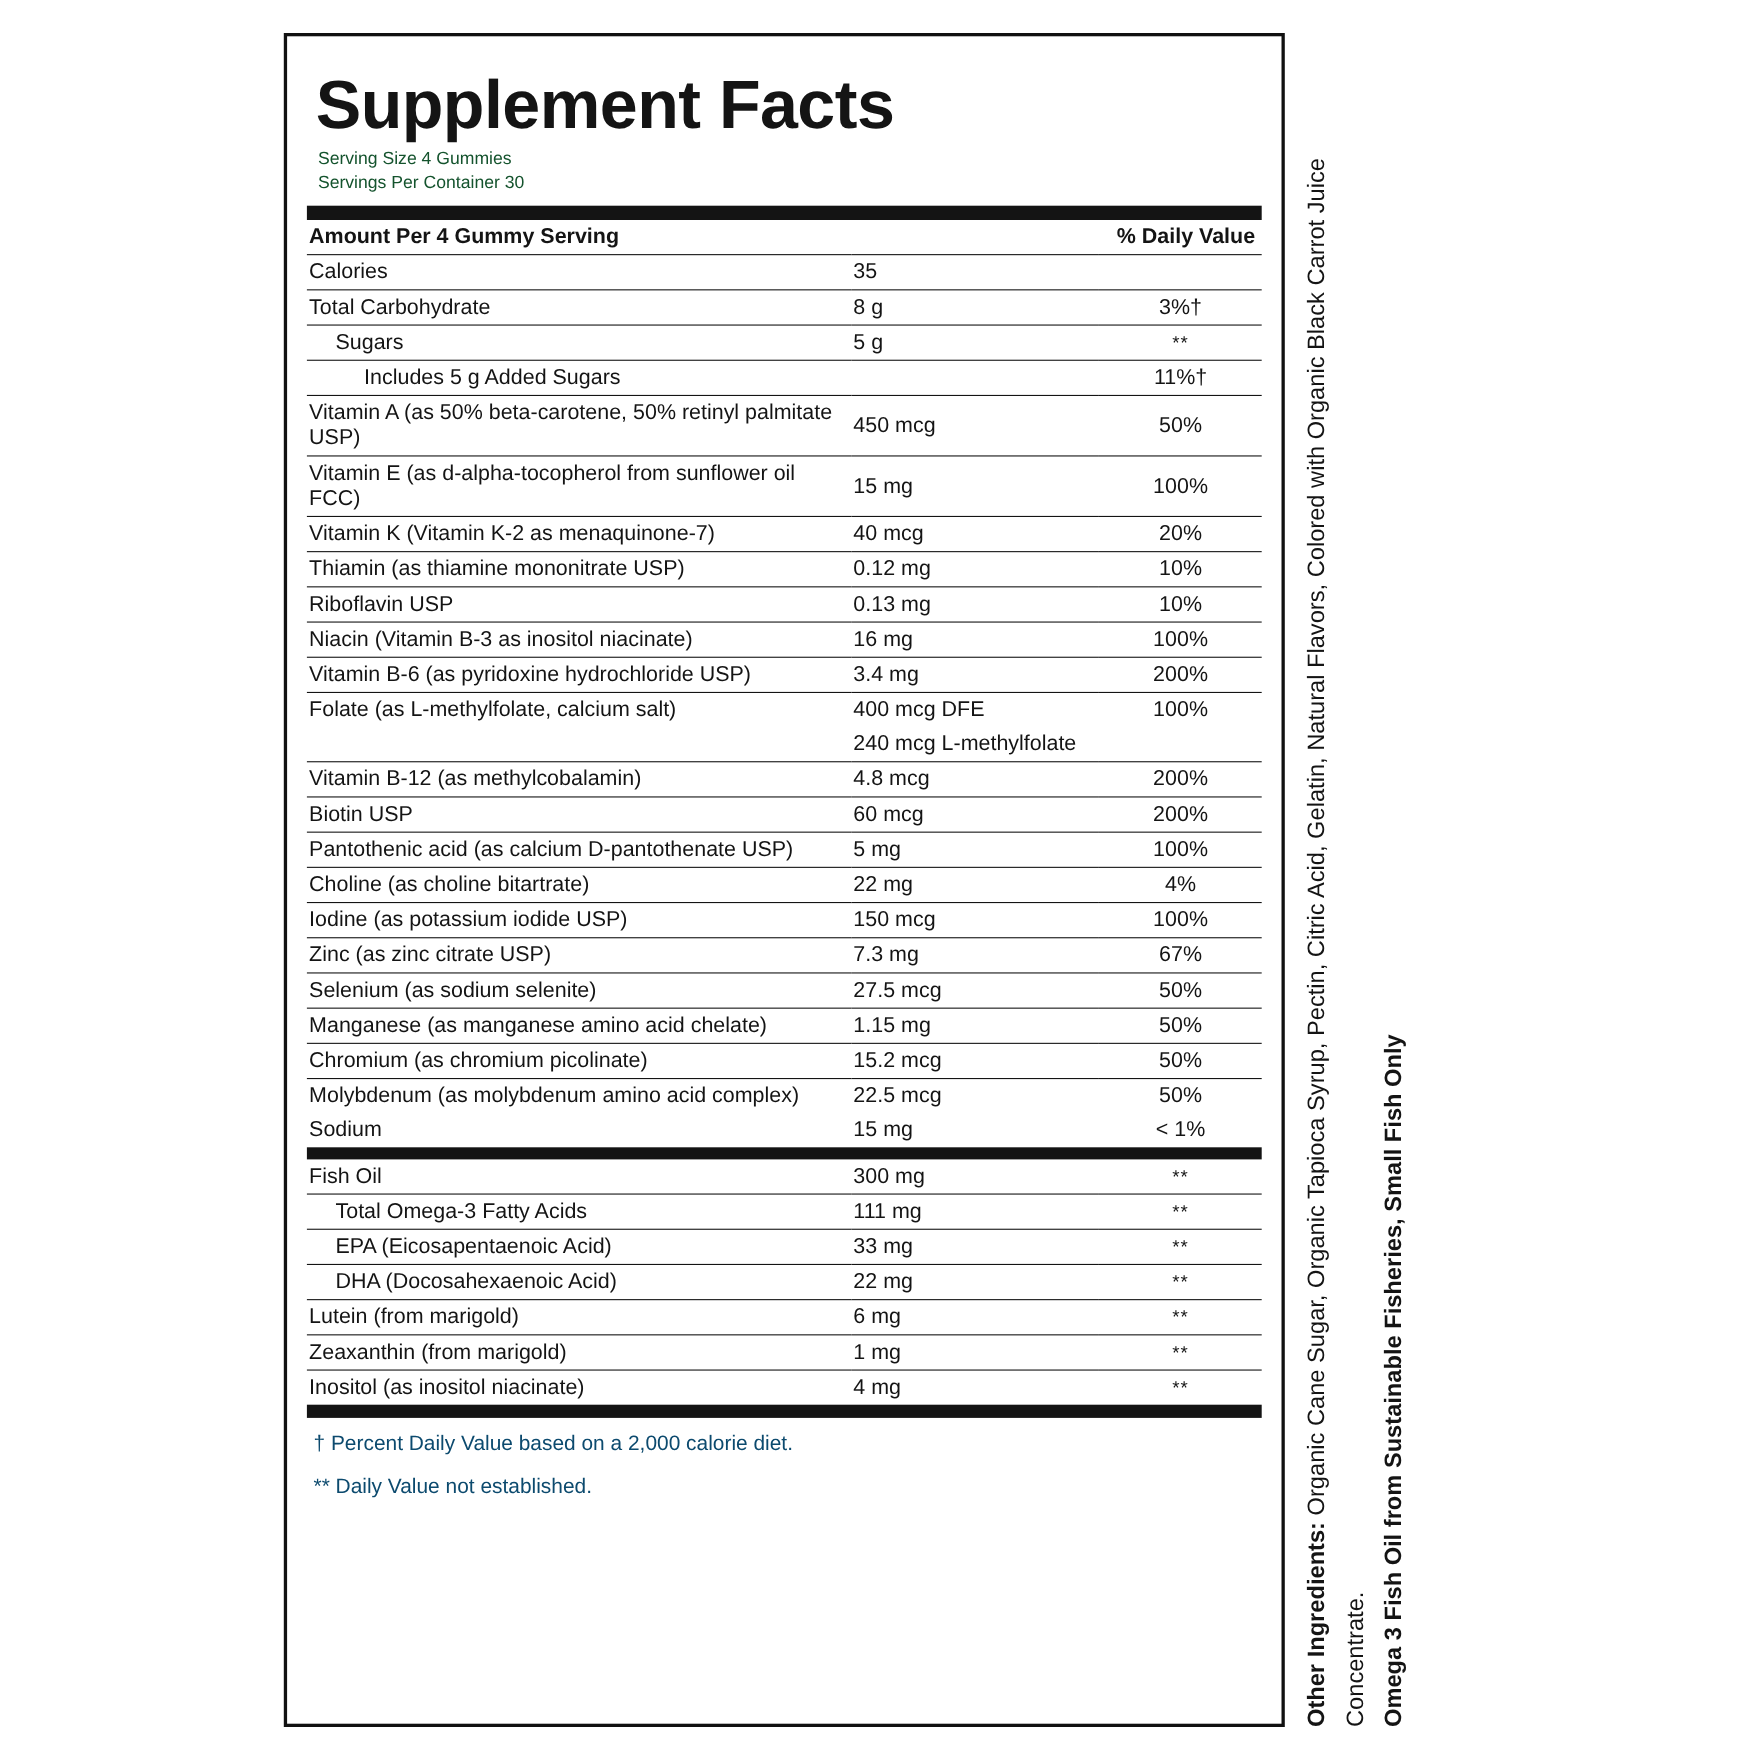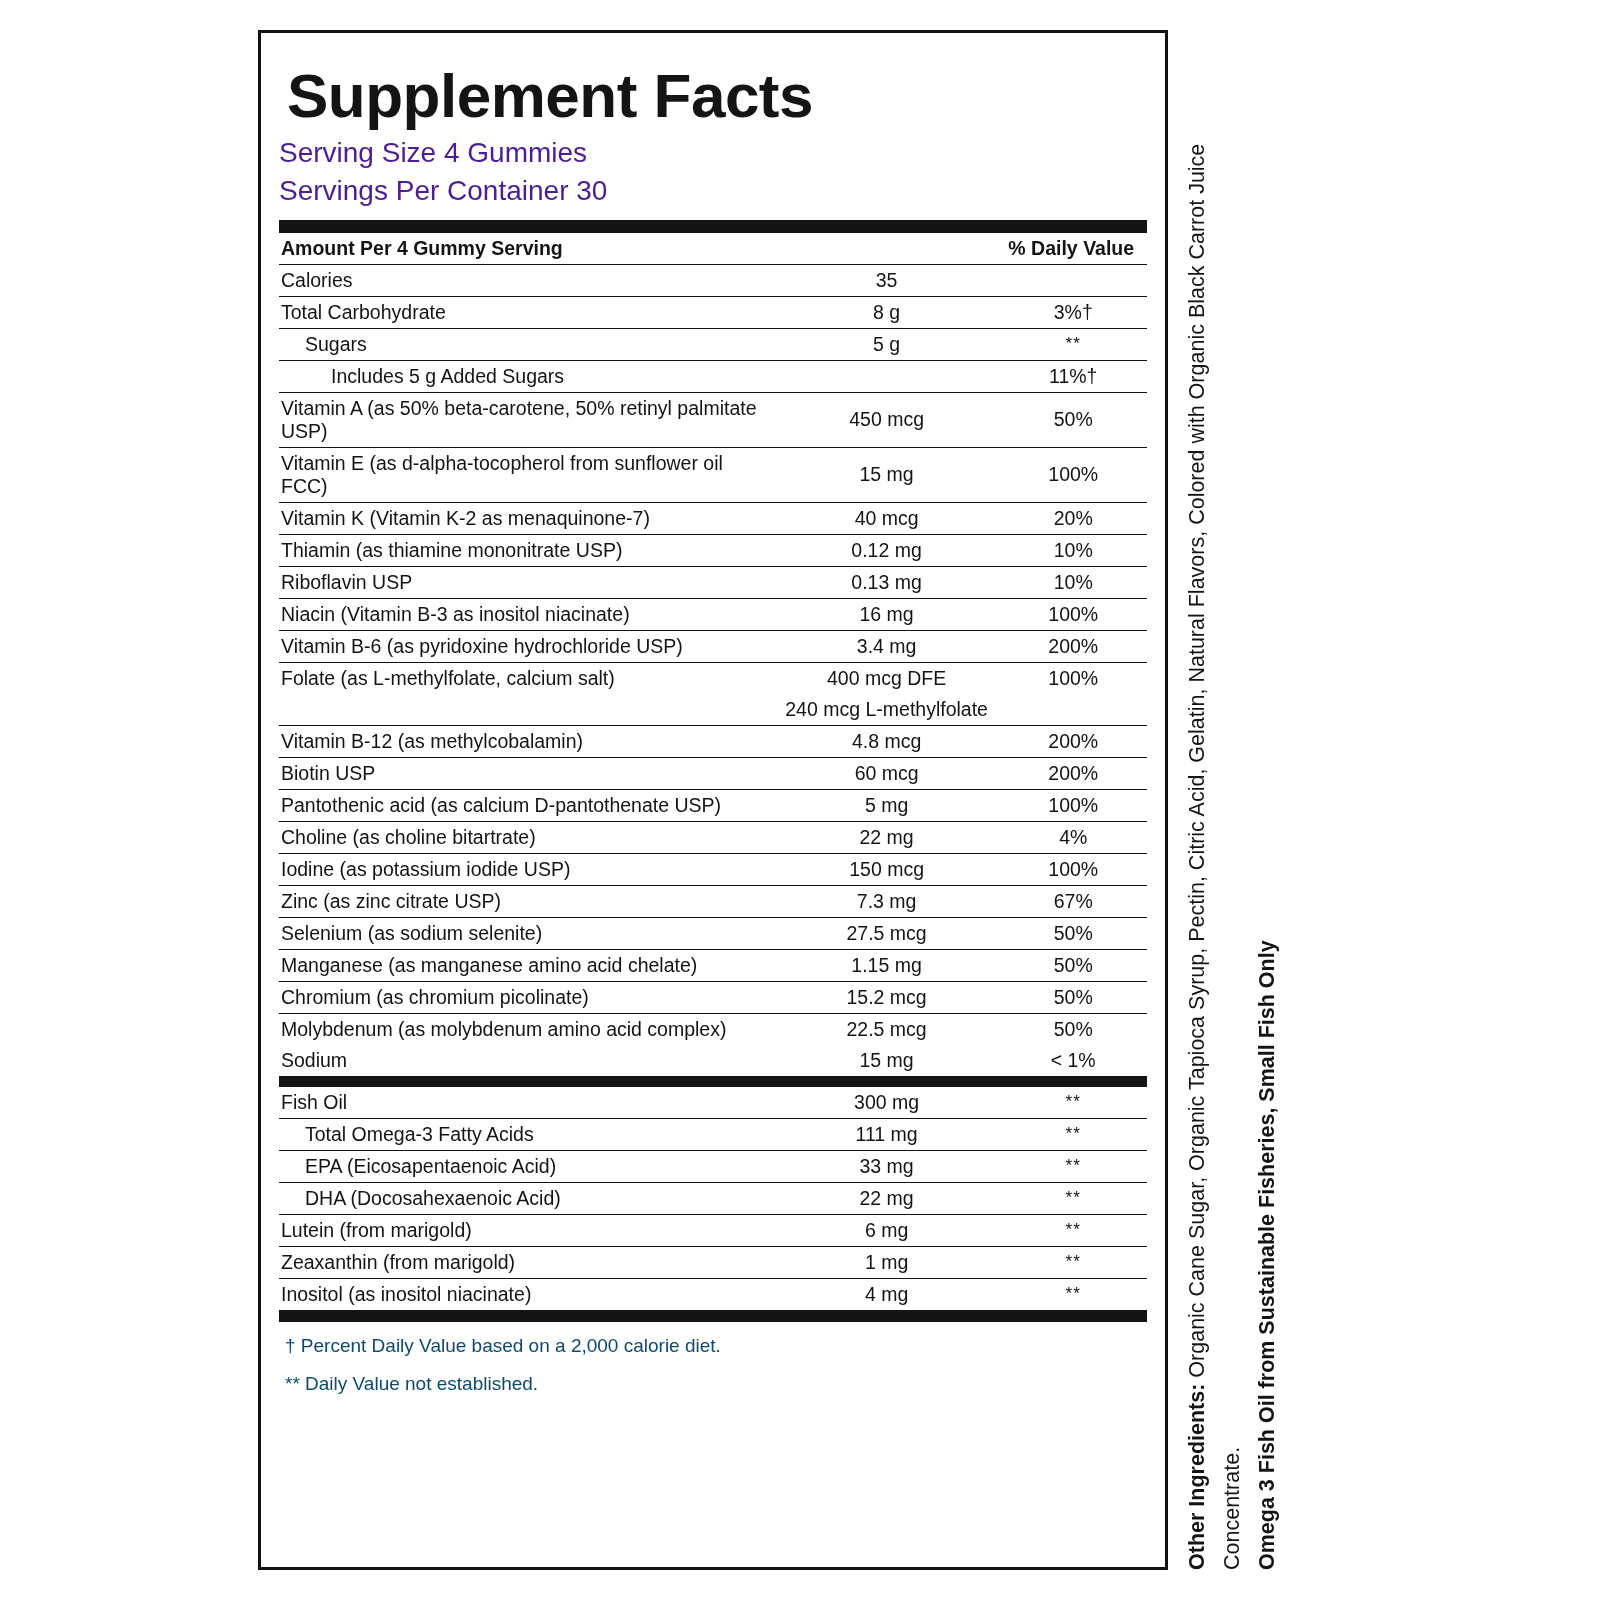"Serving Size 4 Gummies" .serving-line { color: #4c1d95 -> #14532d; font-size: 28px -> 16px; margin-left: none -> 10px }
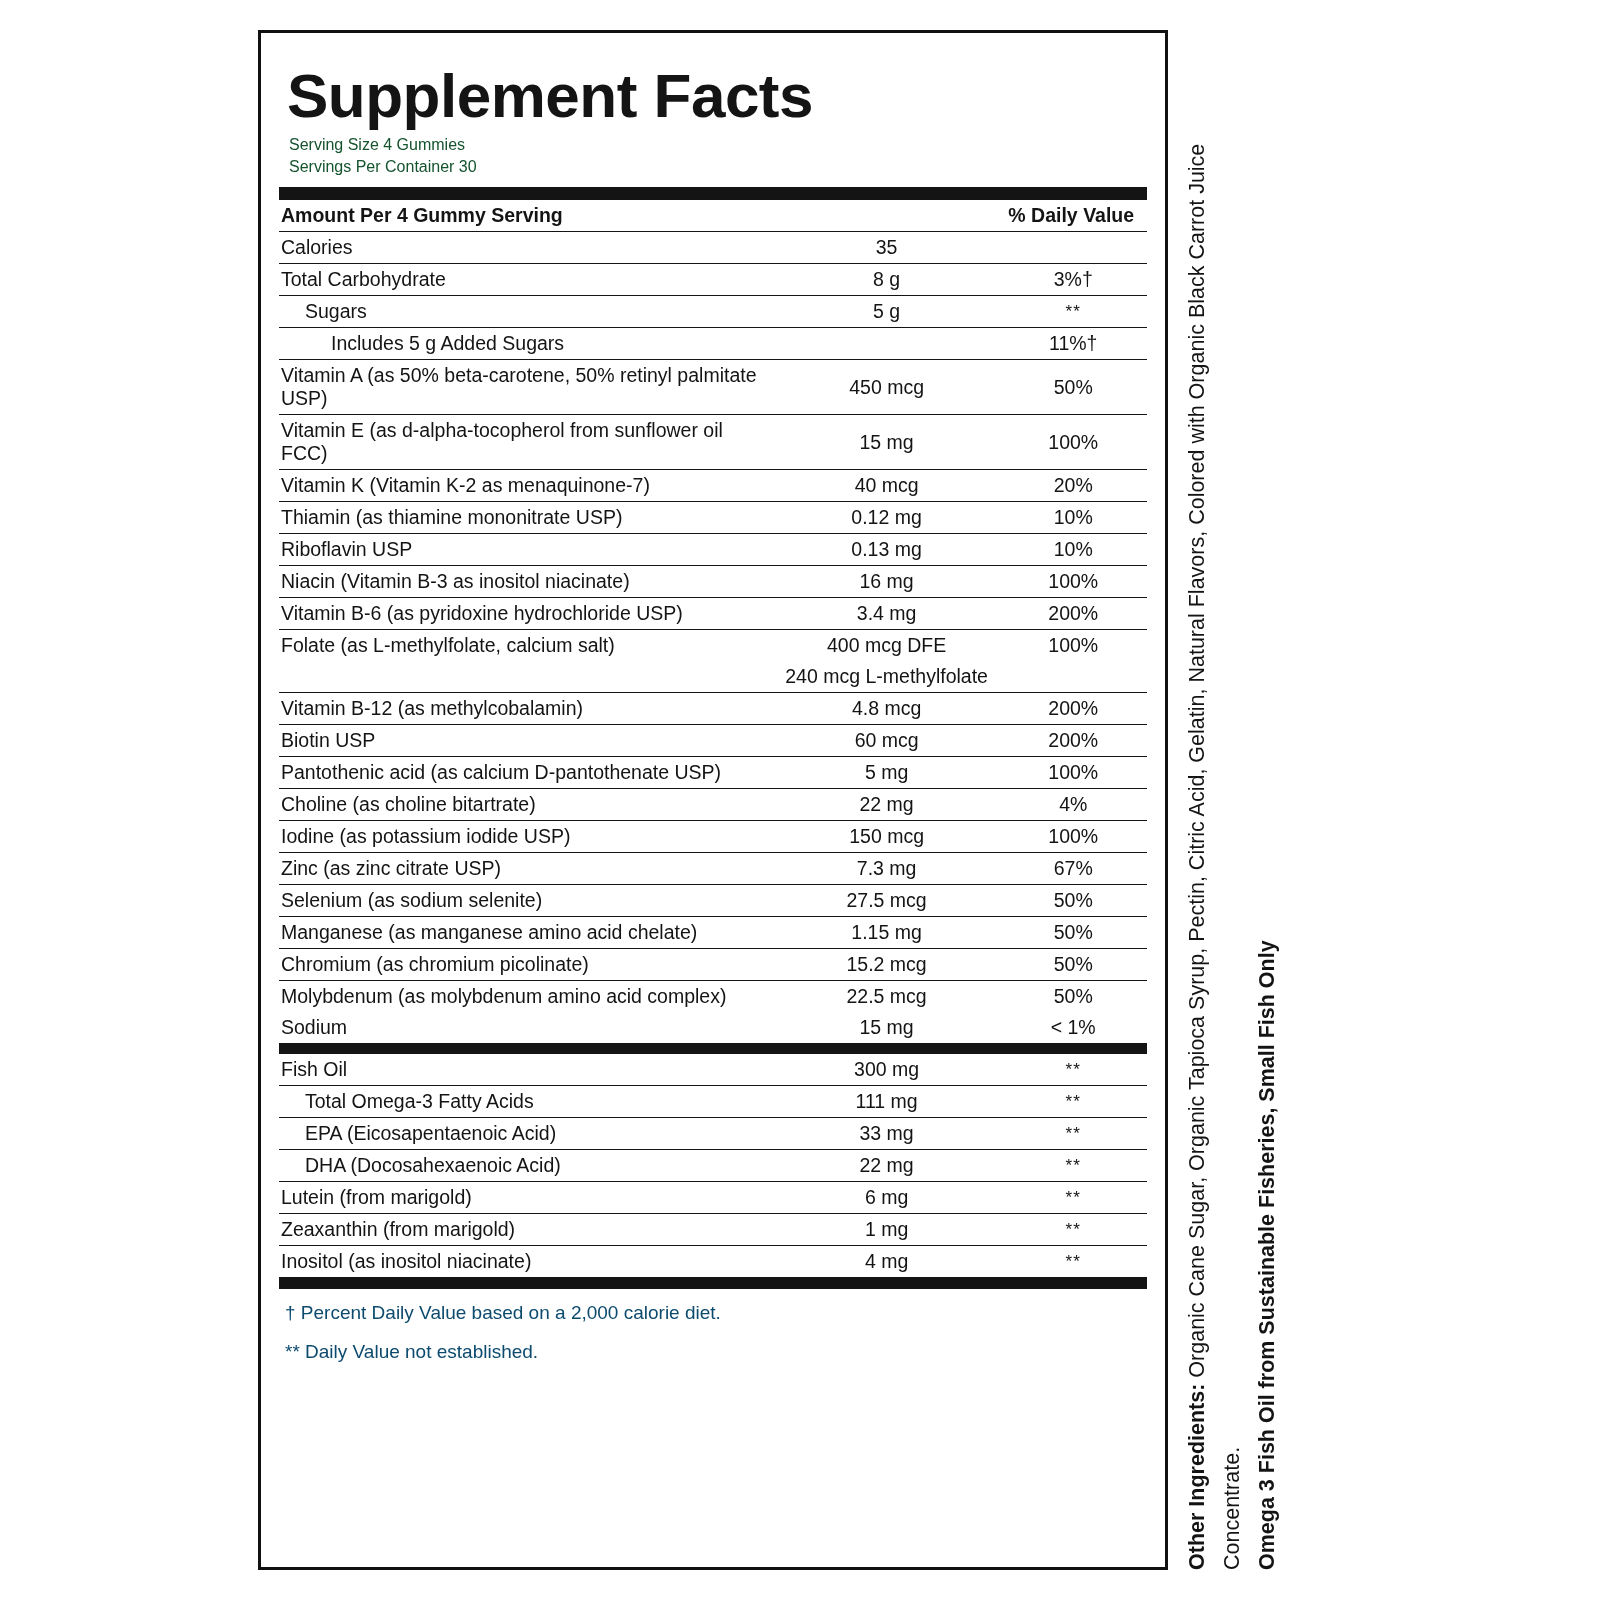"% Daily Value" .hdr td.dvhdr { text-align: center -> right }
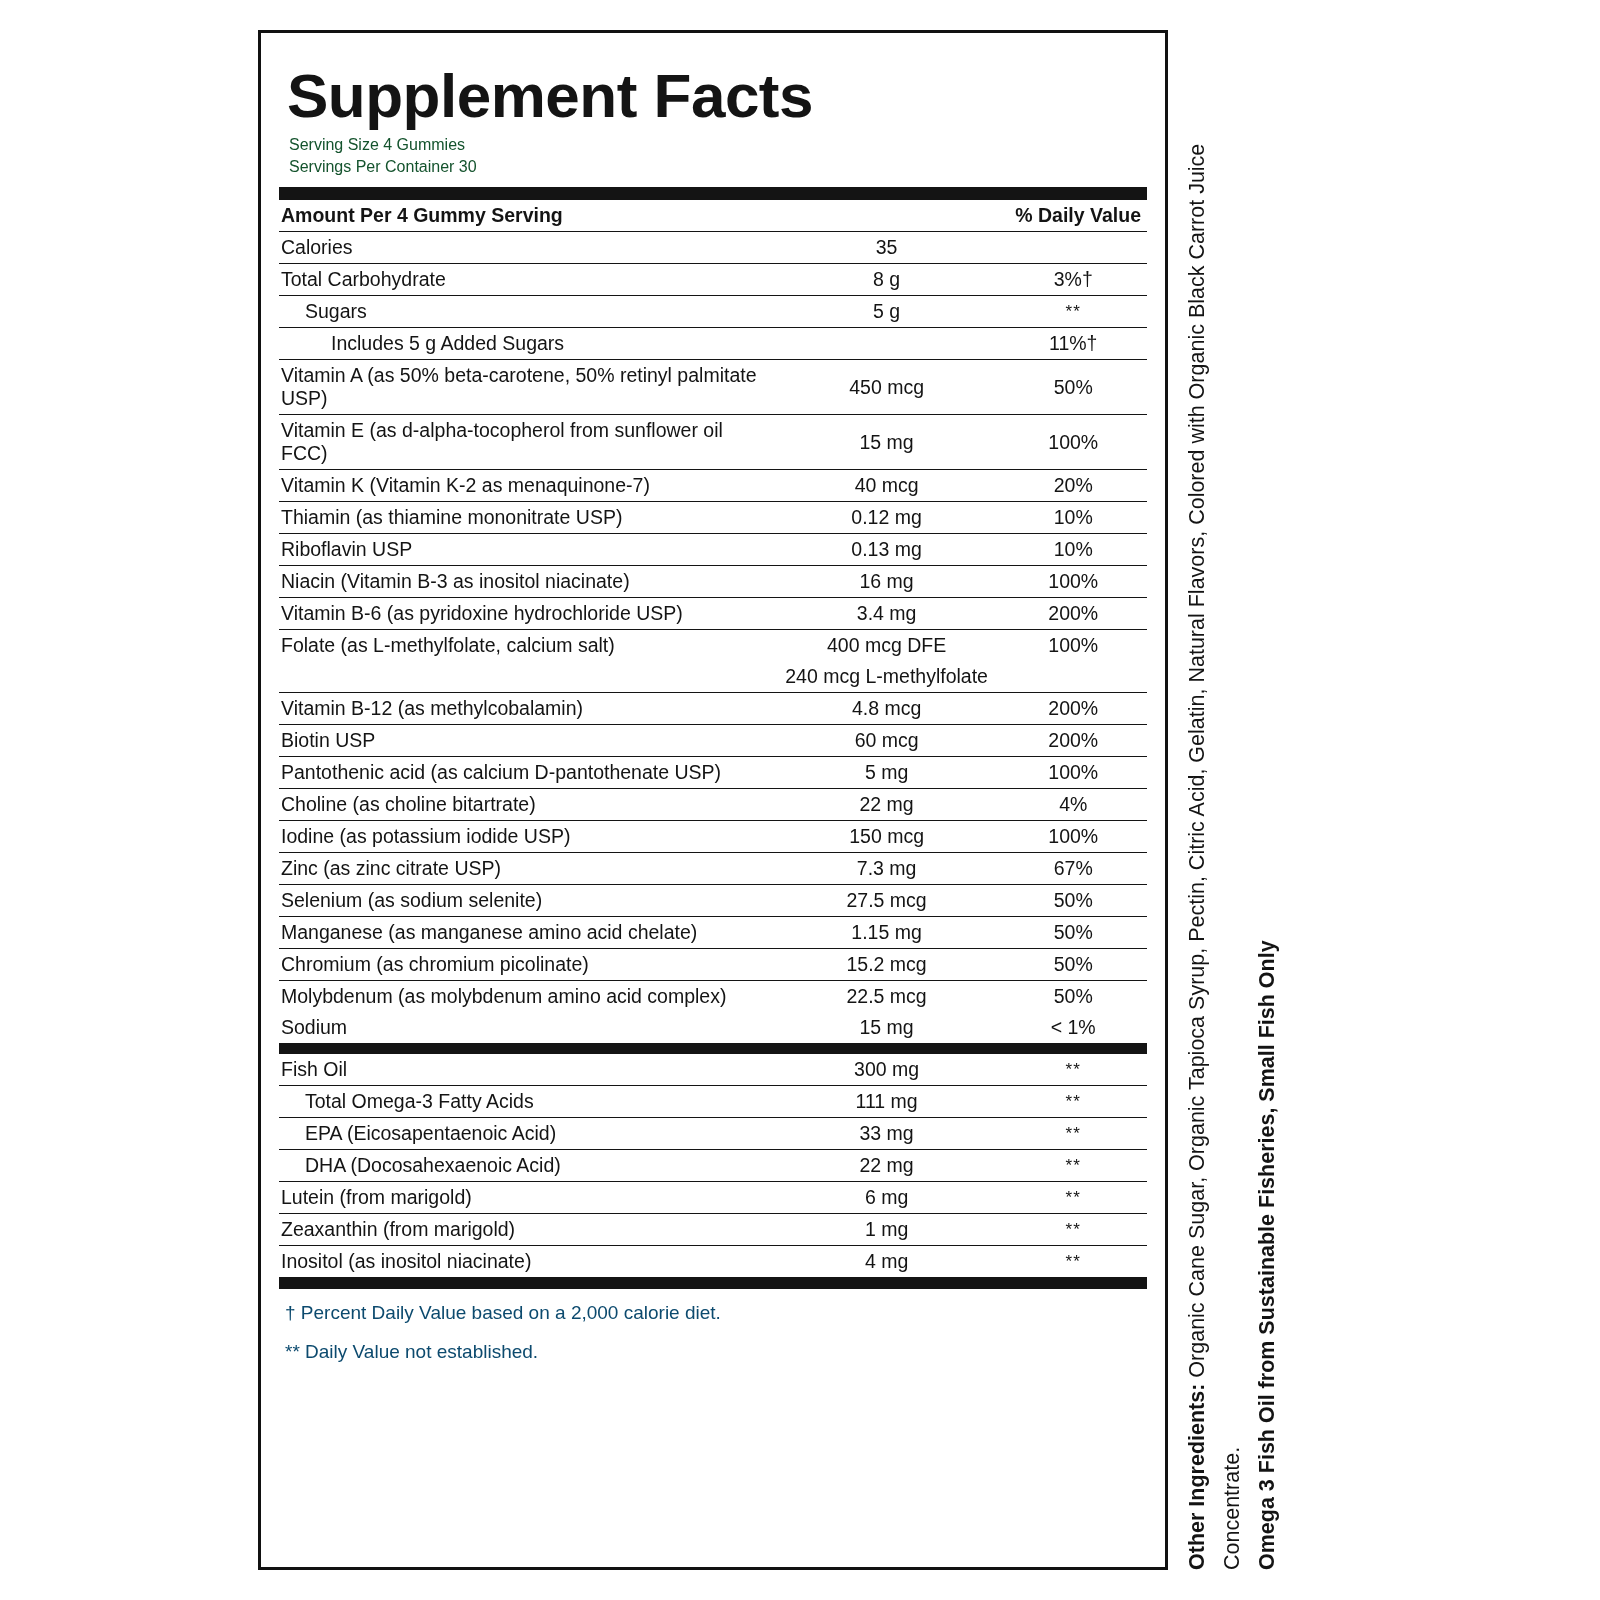"35" td.amt { text-align: center -> none }
